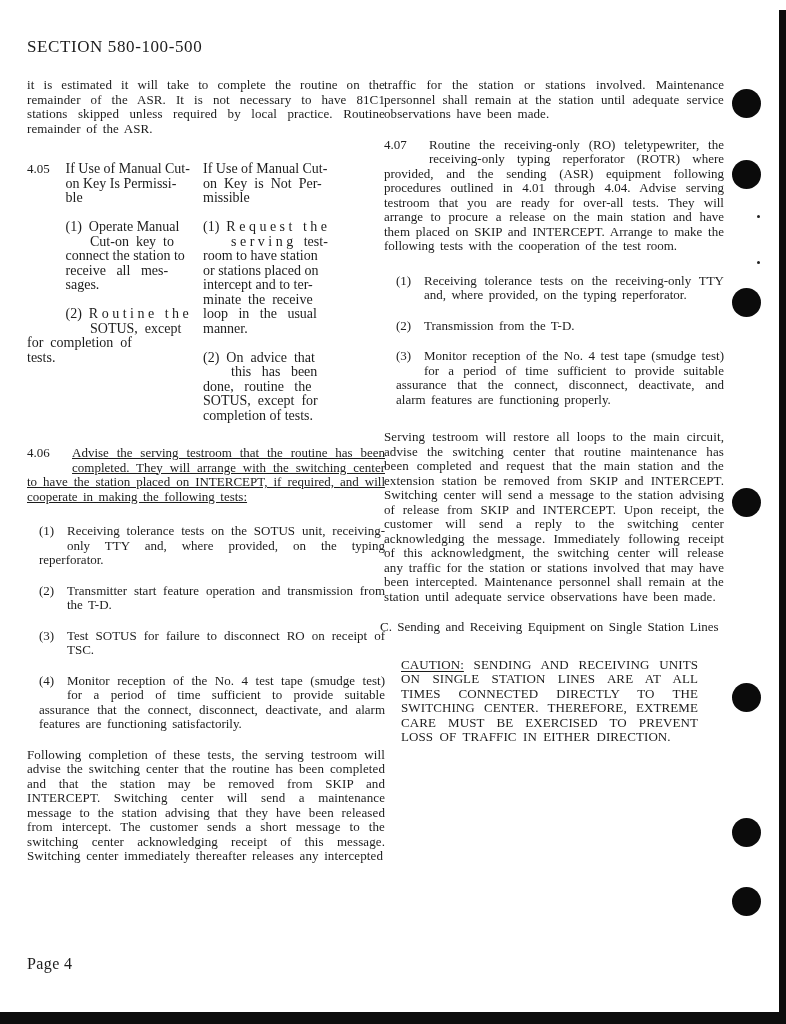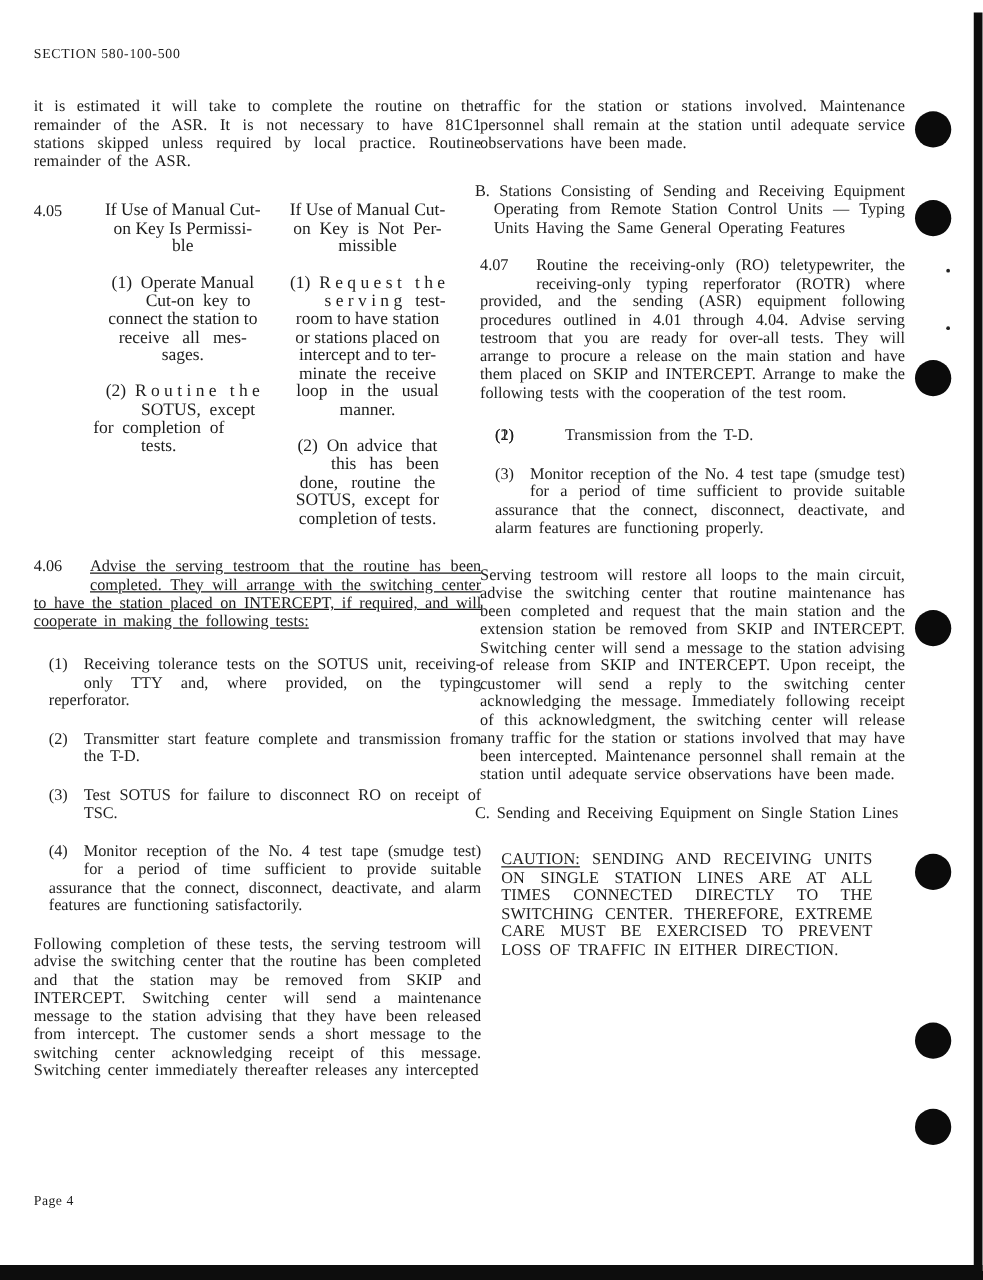"SECTION 580-100-500" .hdr { font-size: 11px -> 17px }
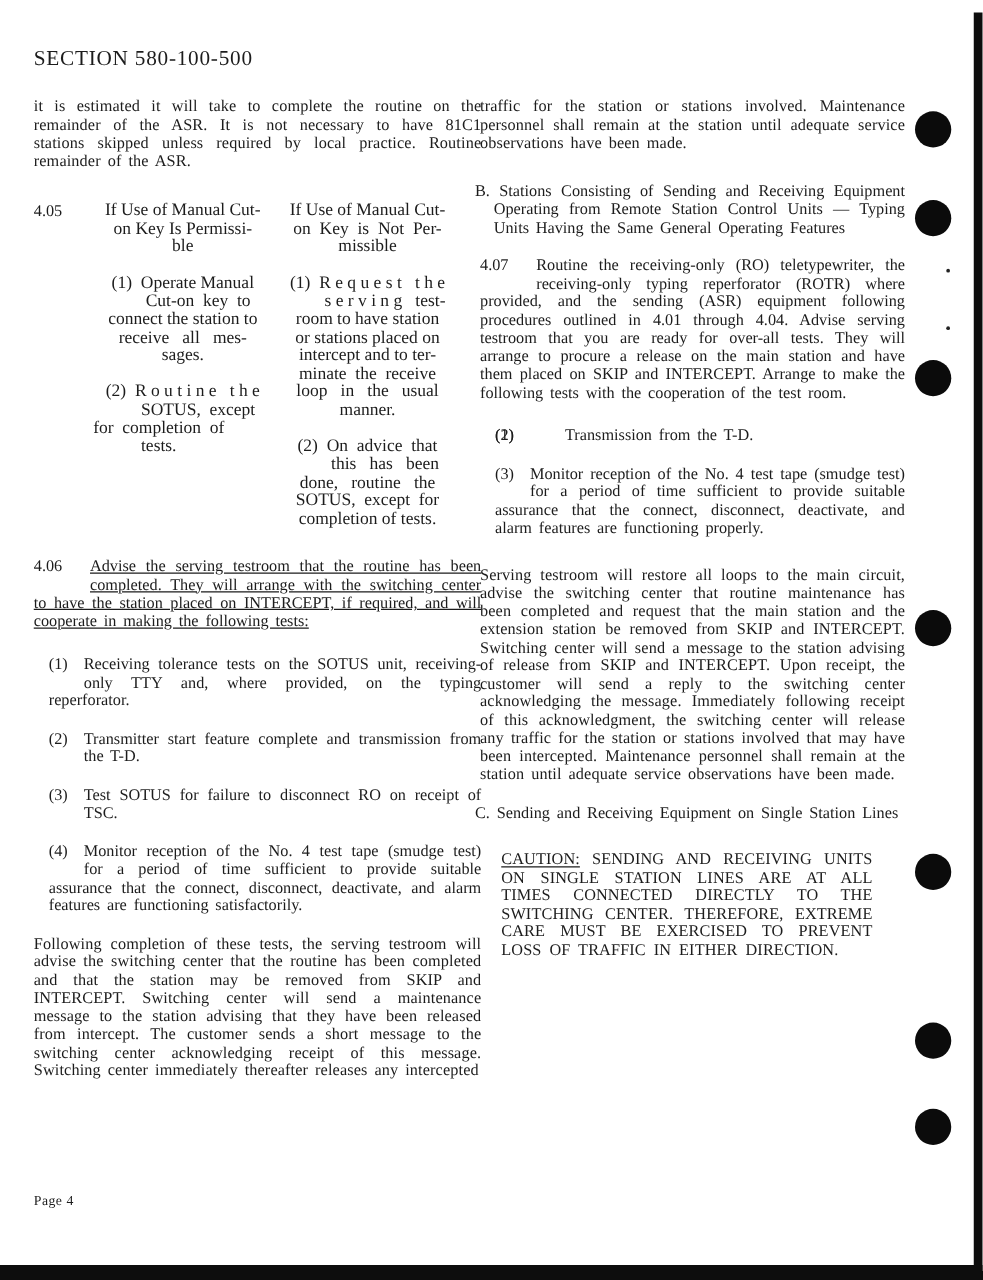"B. Stations Consisting of Sending" div.section-head { html: <div>B. Stations Consisting of Sending and Receiving Equipment Operating from Remote Station Control Units — Typing Units Having the Same General Operating Features</div> -> none }
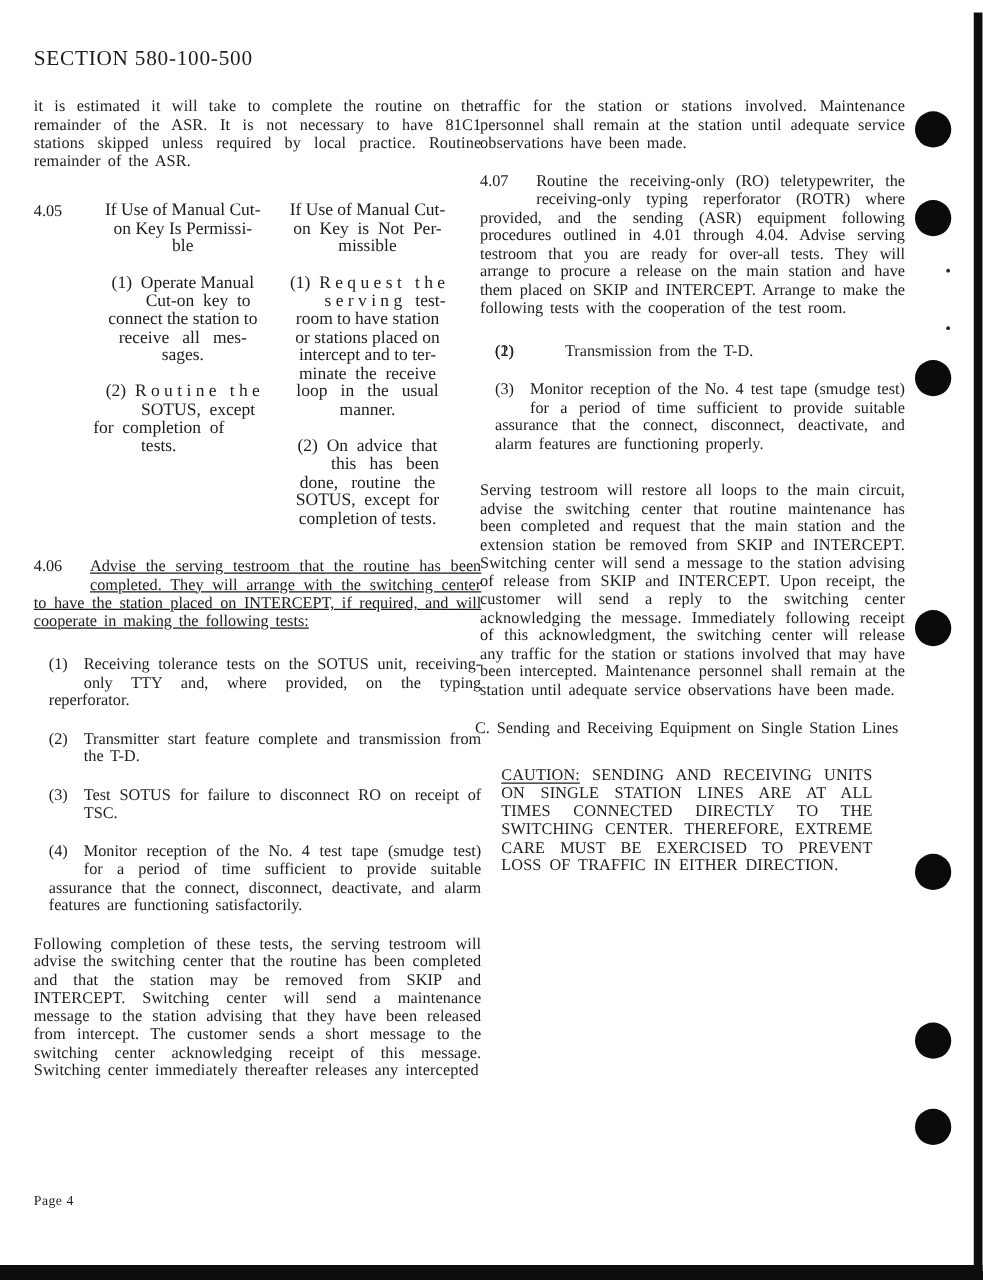"4.05" .tbl405 { text-align: center -> none }
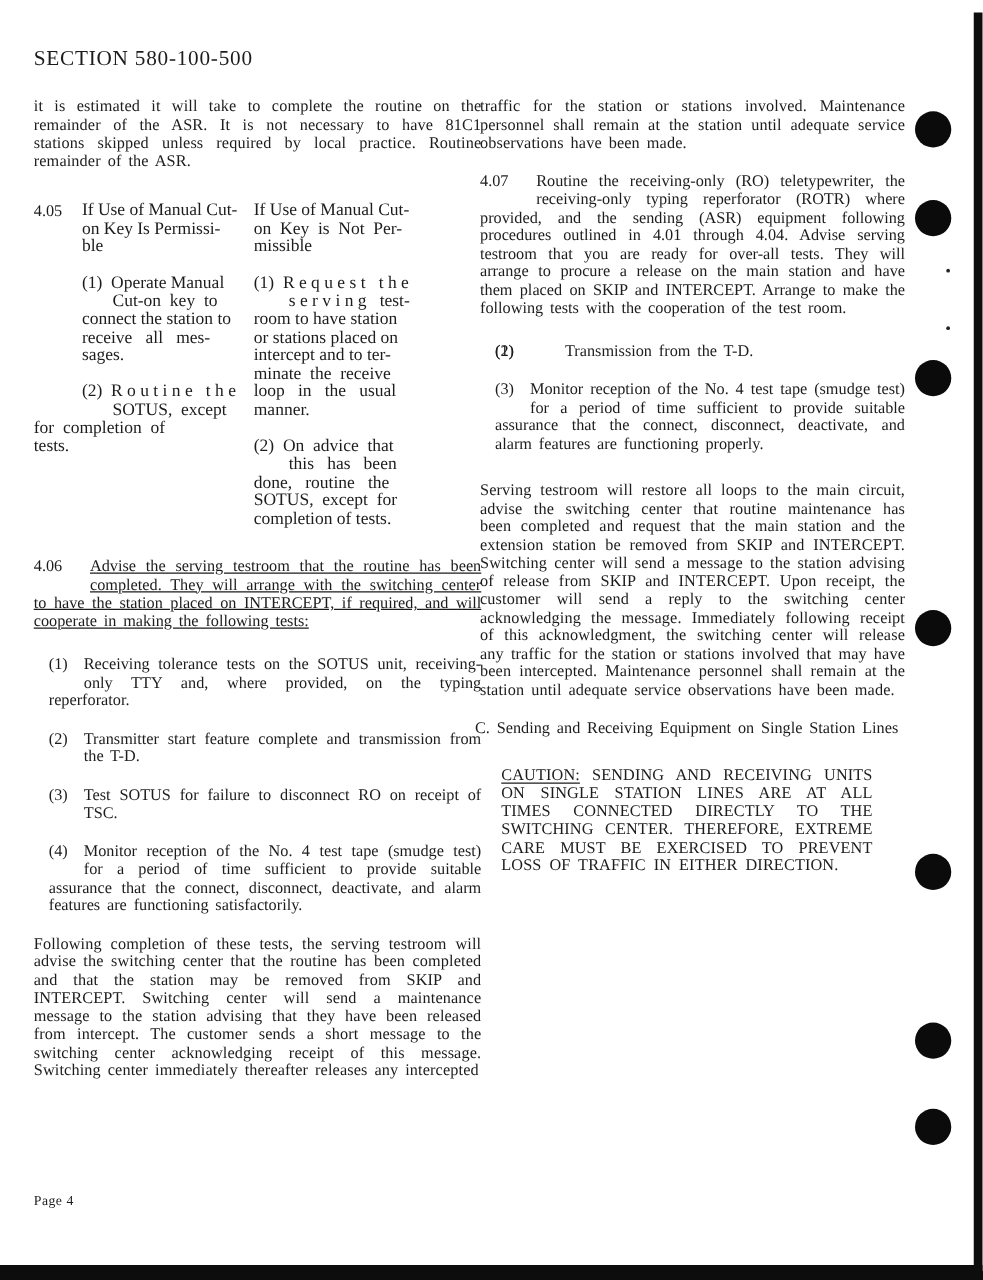"Receiving tolerance tests on the receiving-only" span { html: none -> <span>Receiving tolerance tests on the receiving-only TTY and, where provided, on the typing reperforator.</span> }
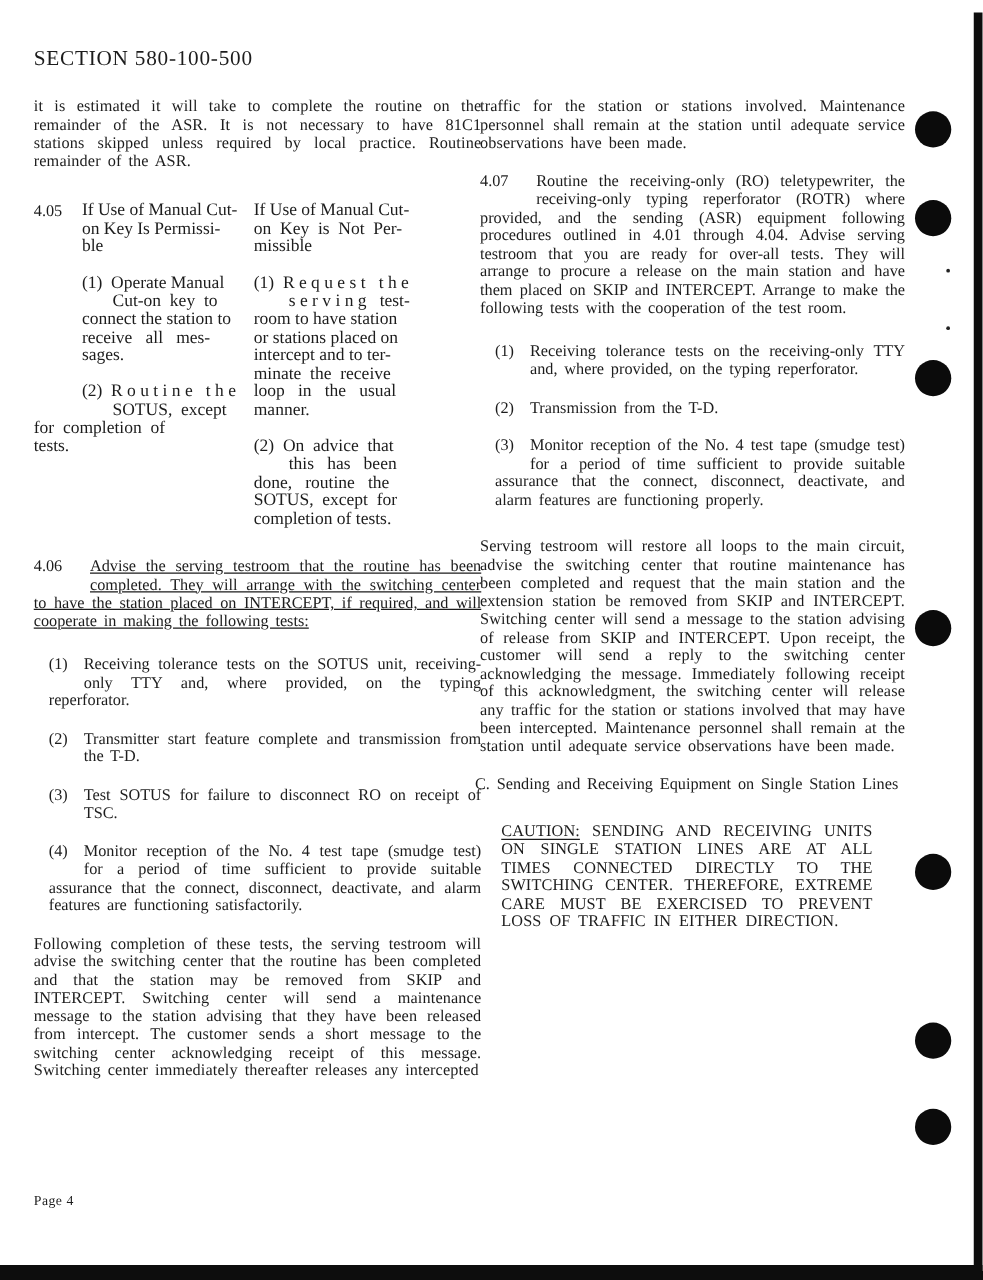"Transmitter start feature complete and" span { text: complete -> operation }
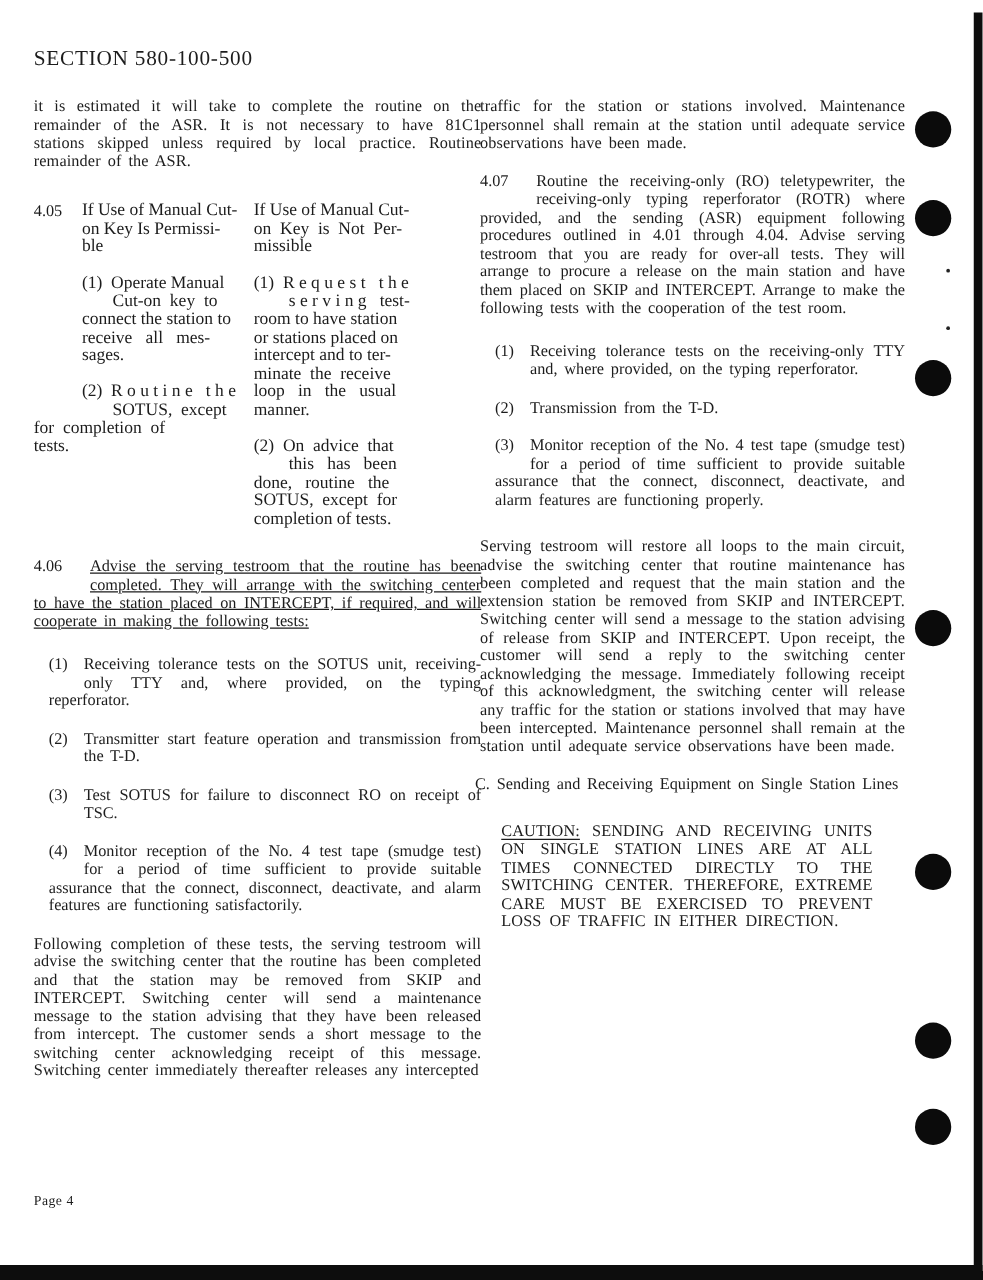"Page 4" .ftr { font-size: 11px -> 16px }
